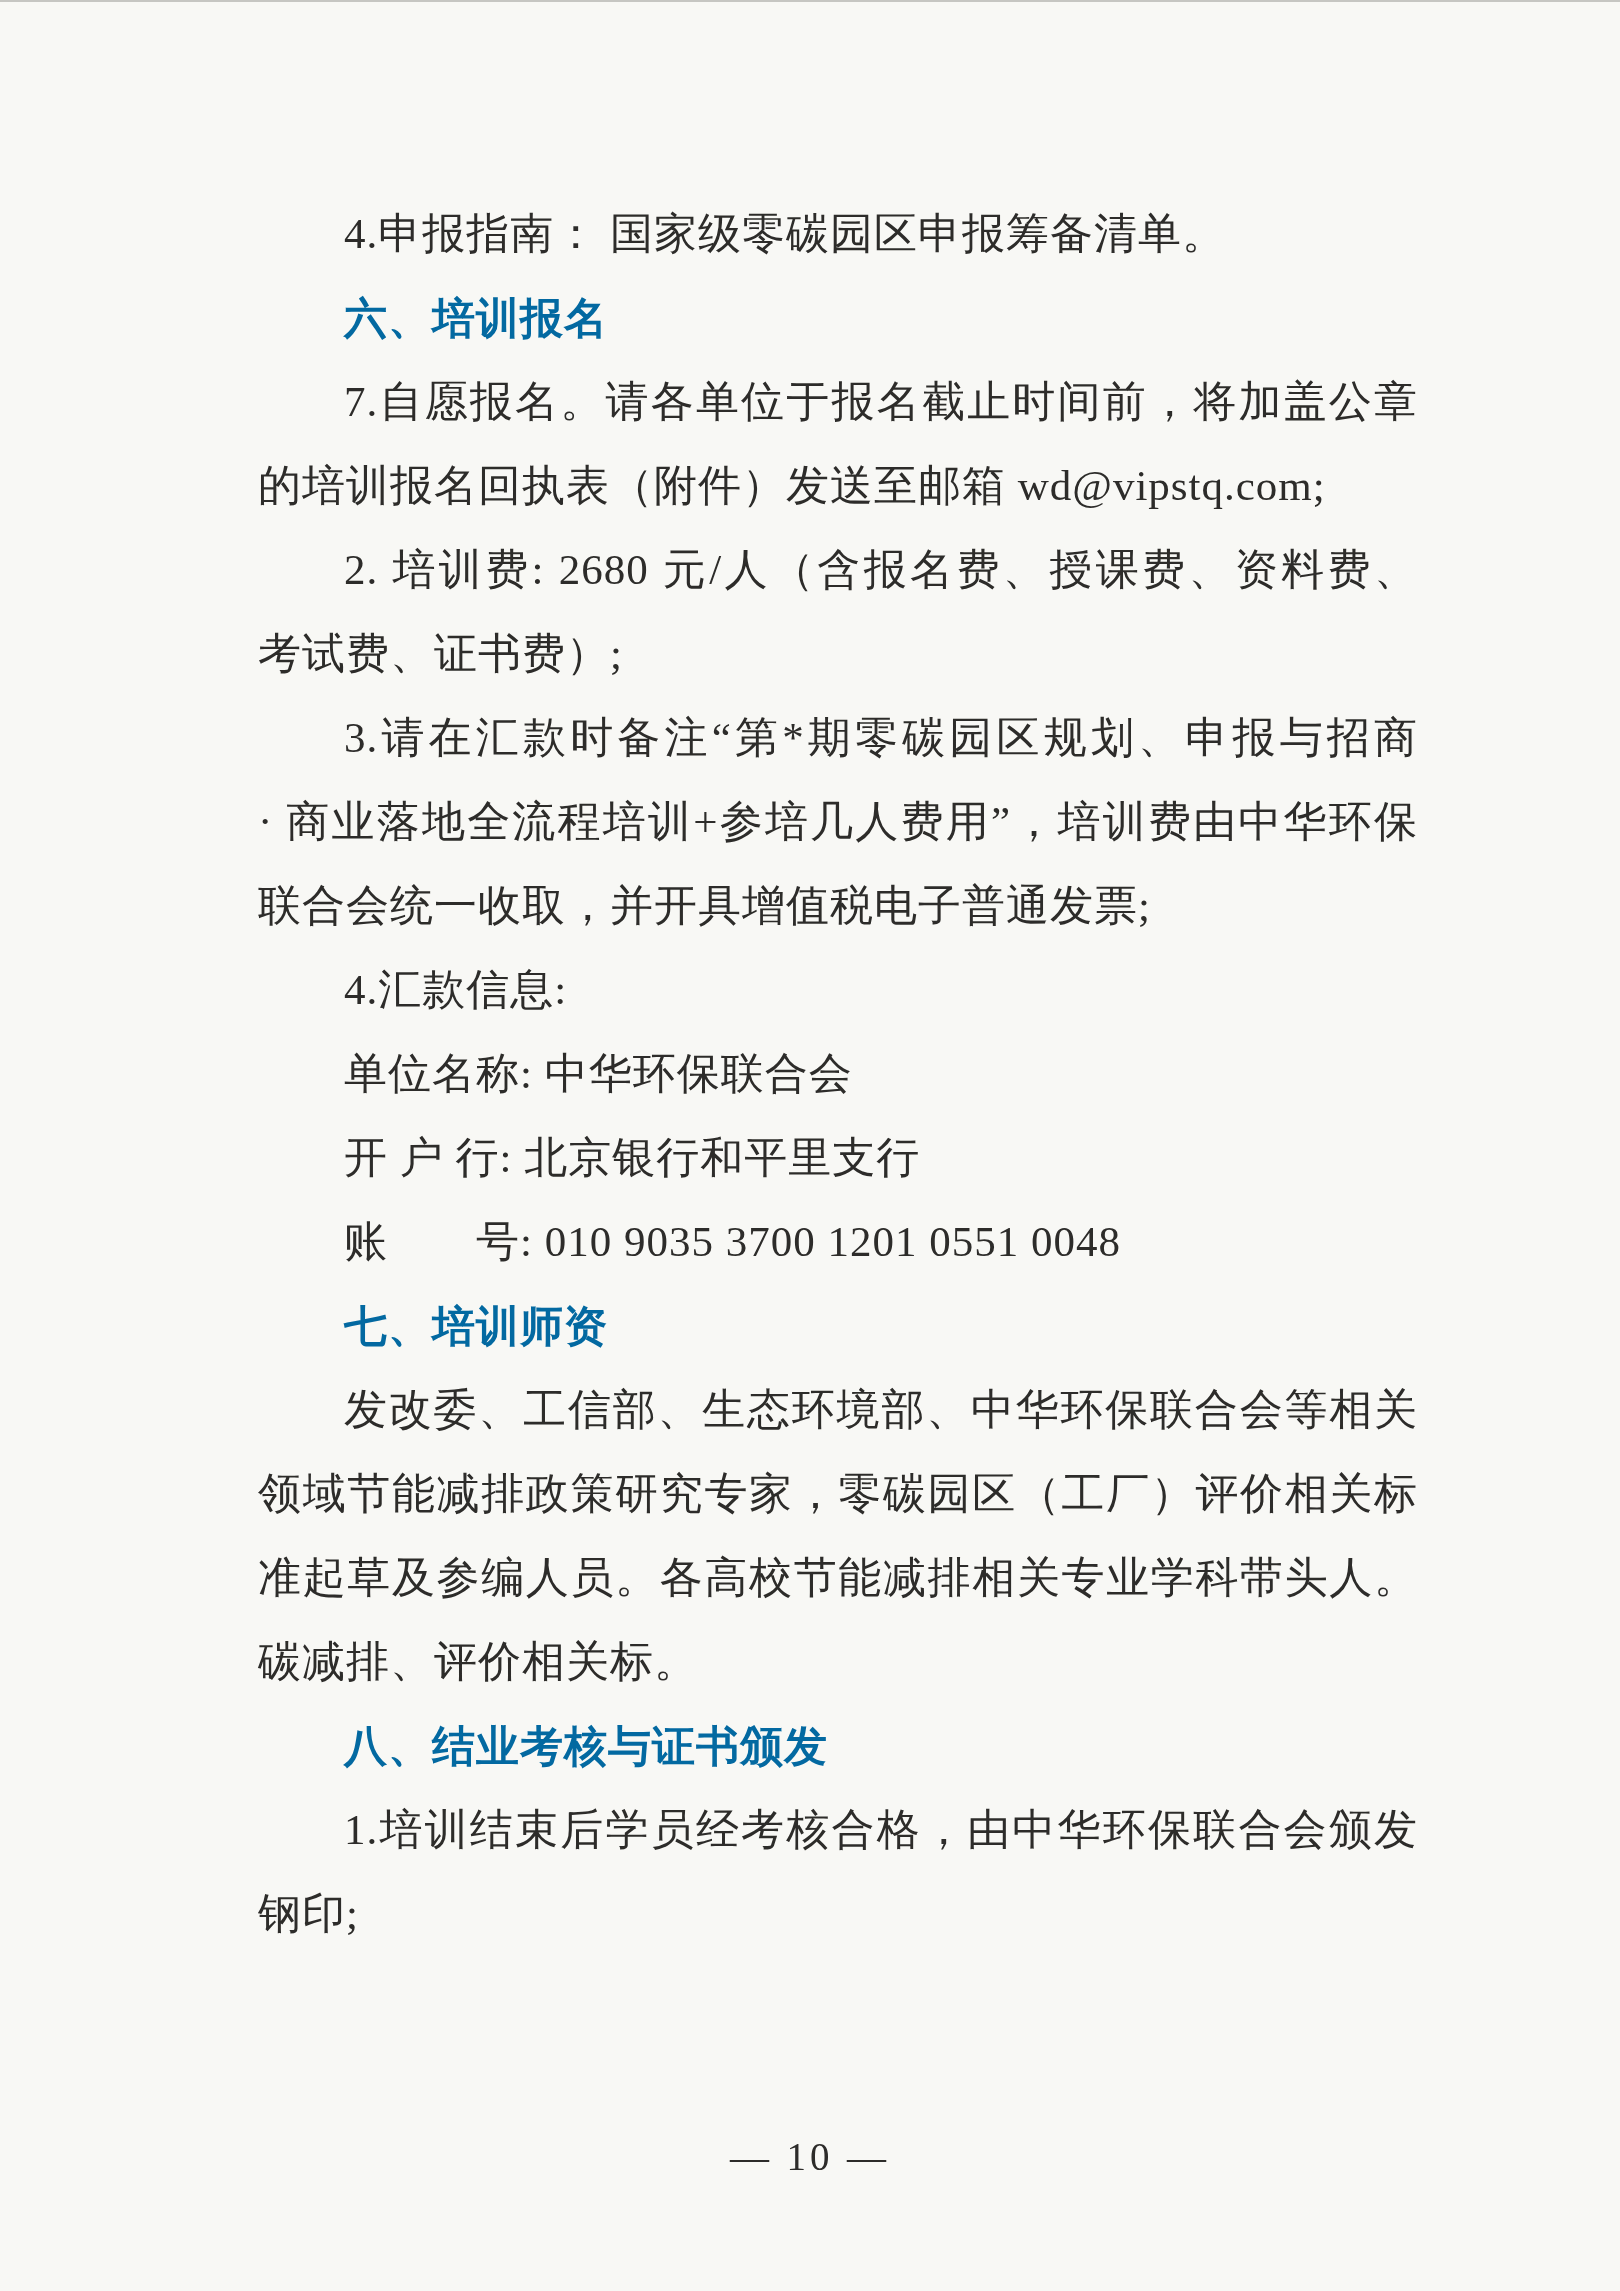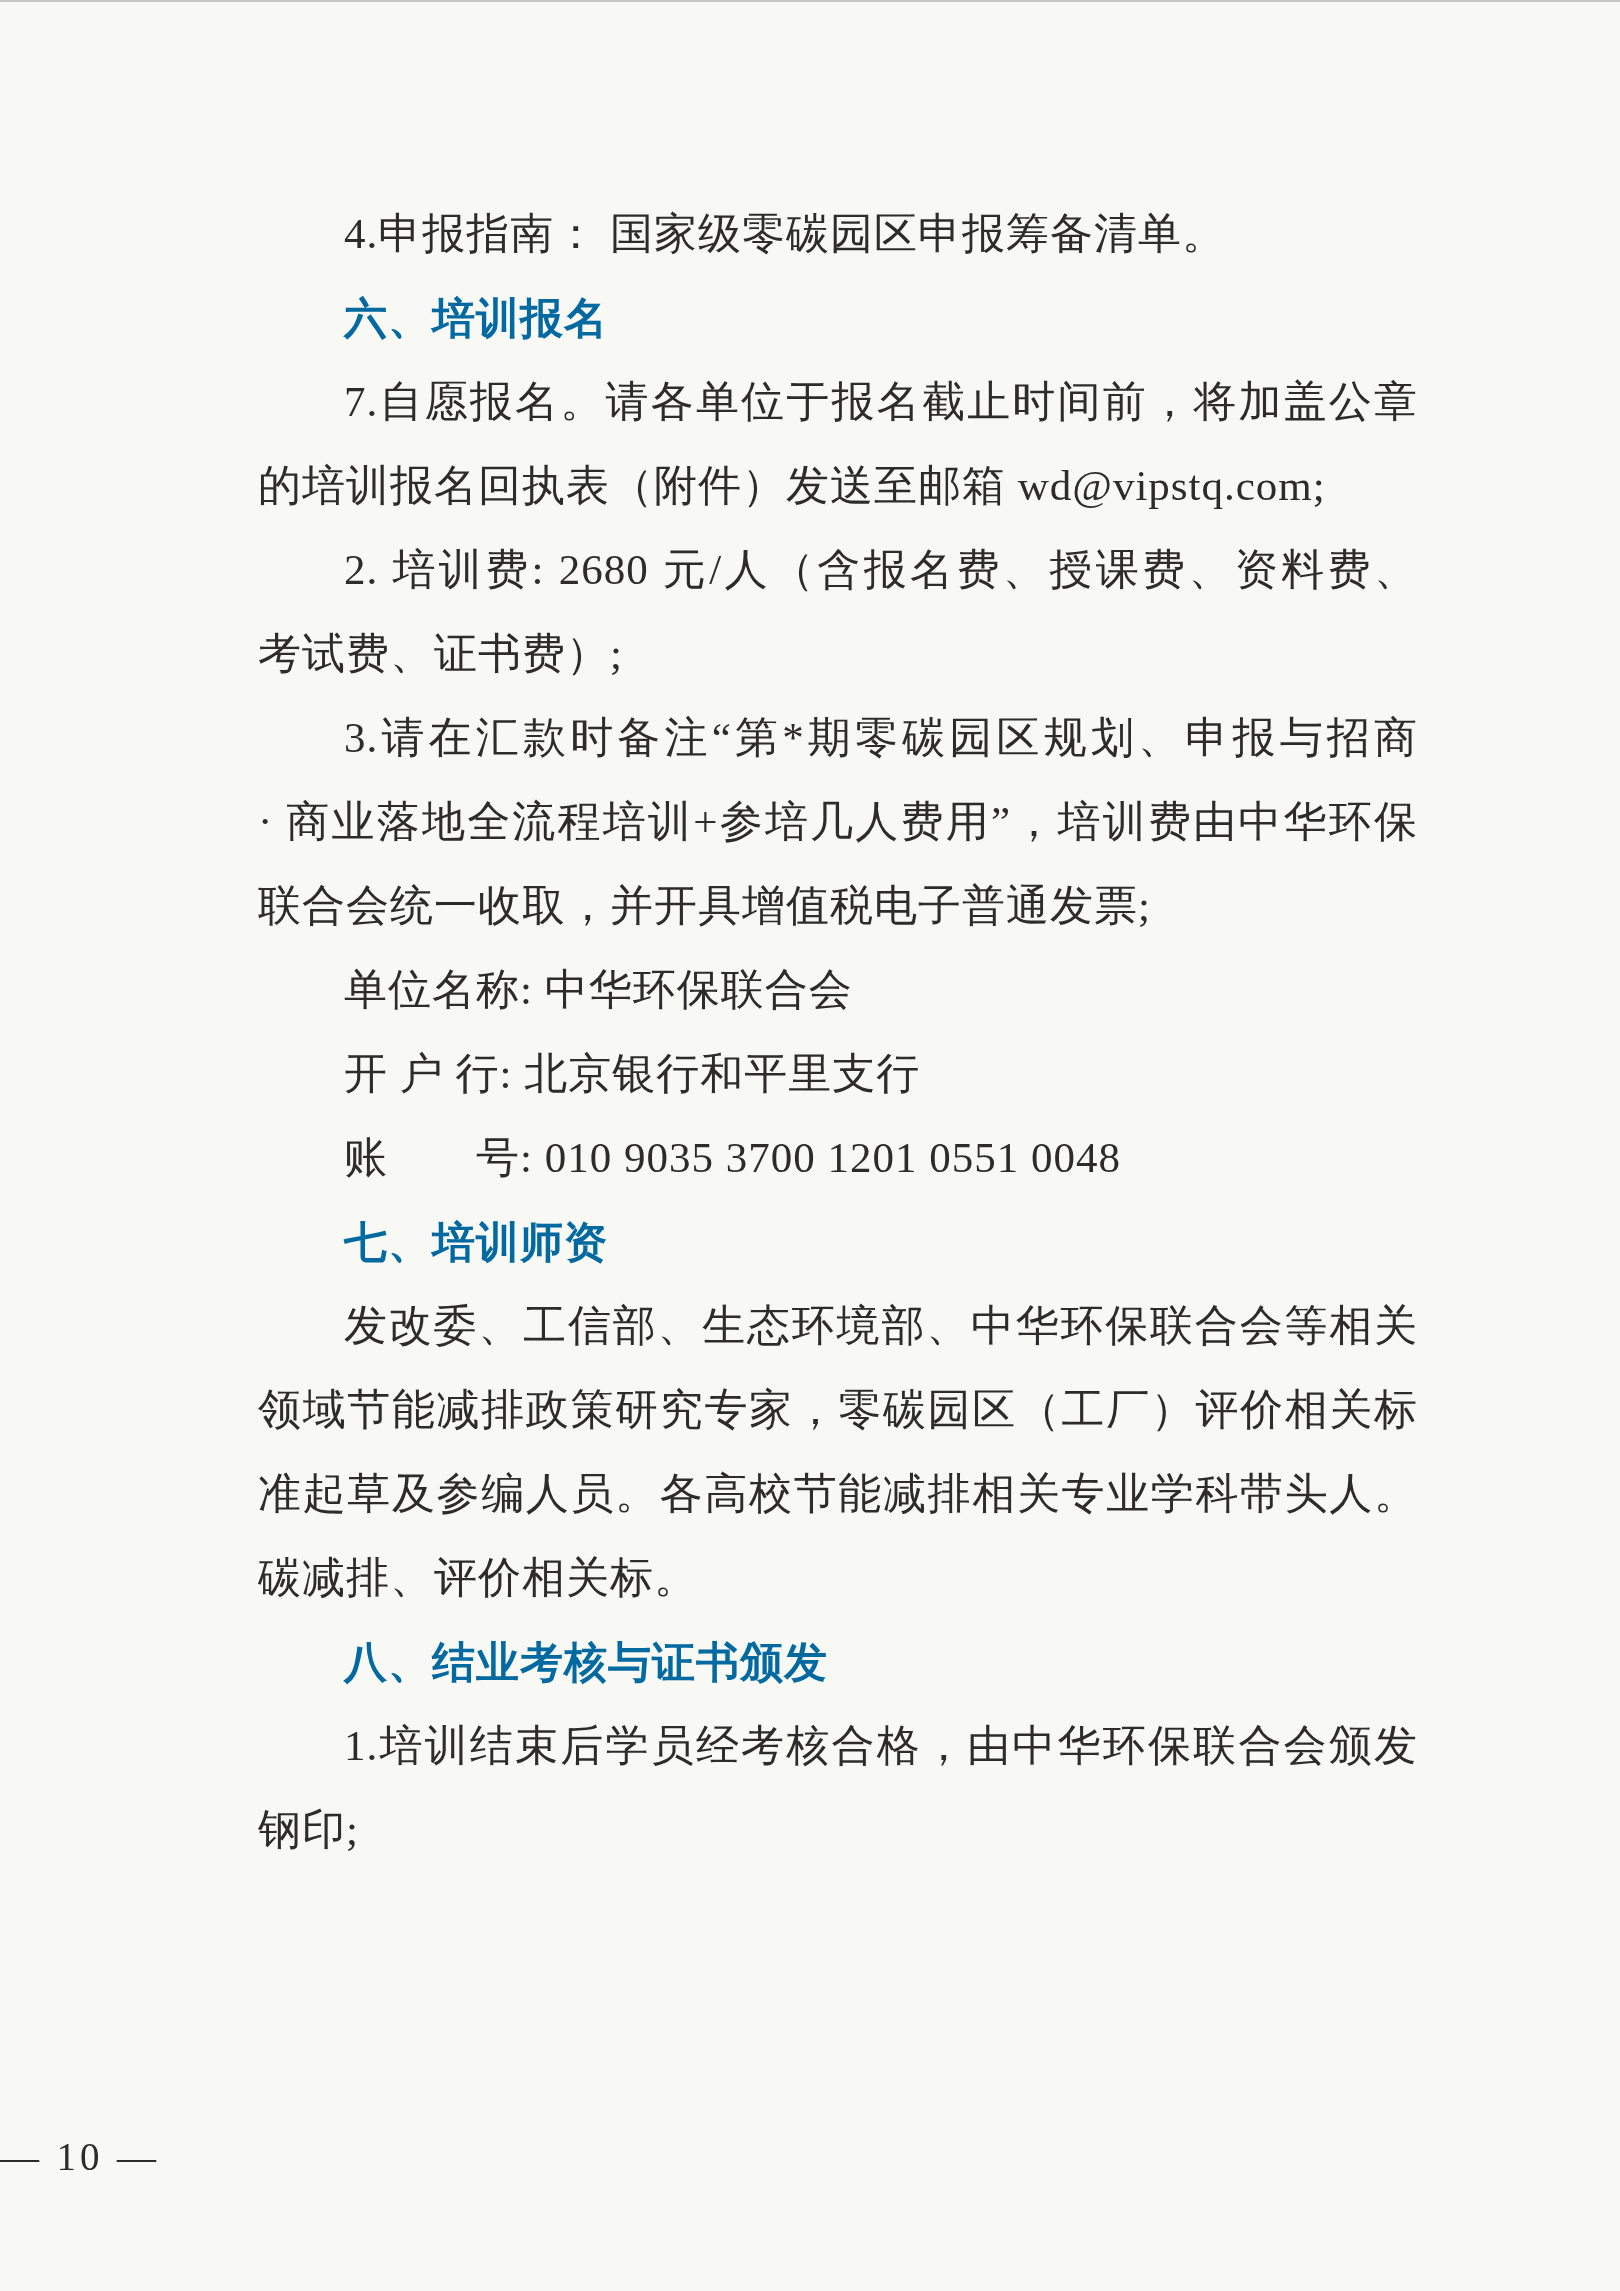"4.汇款信息:" div.line { html: none -> <div>4.汇款信息:</div> }
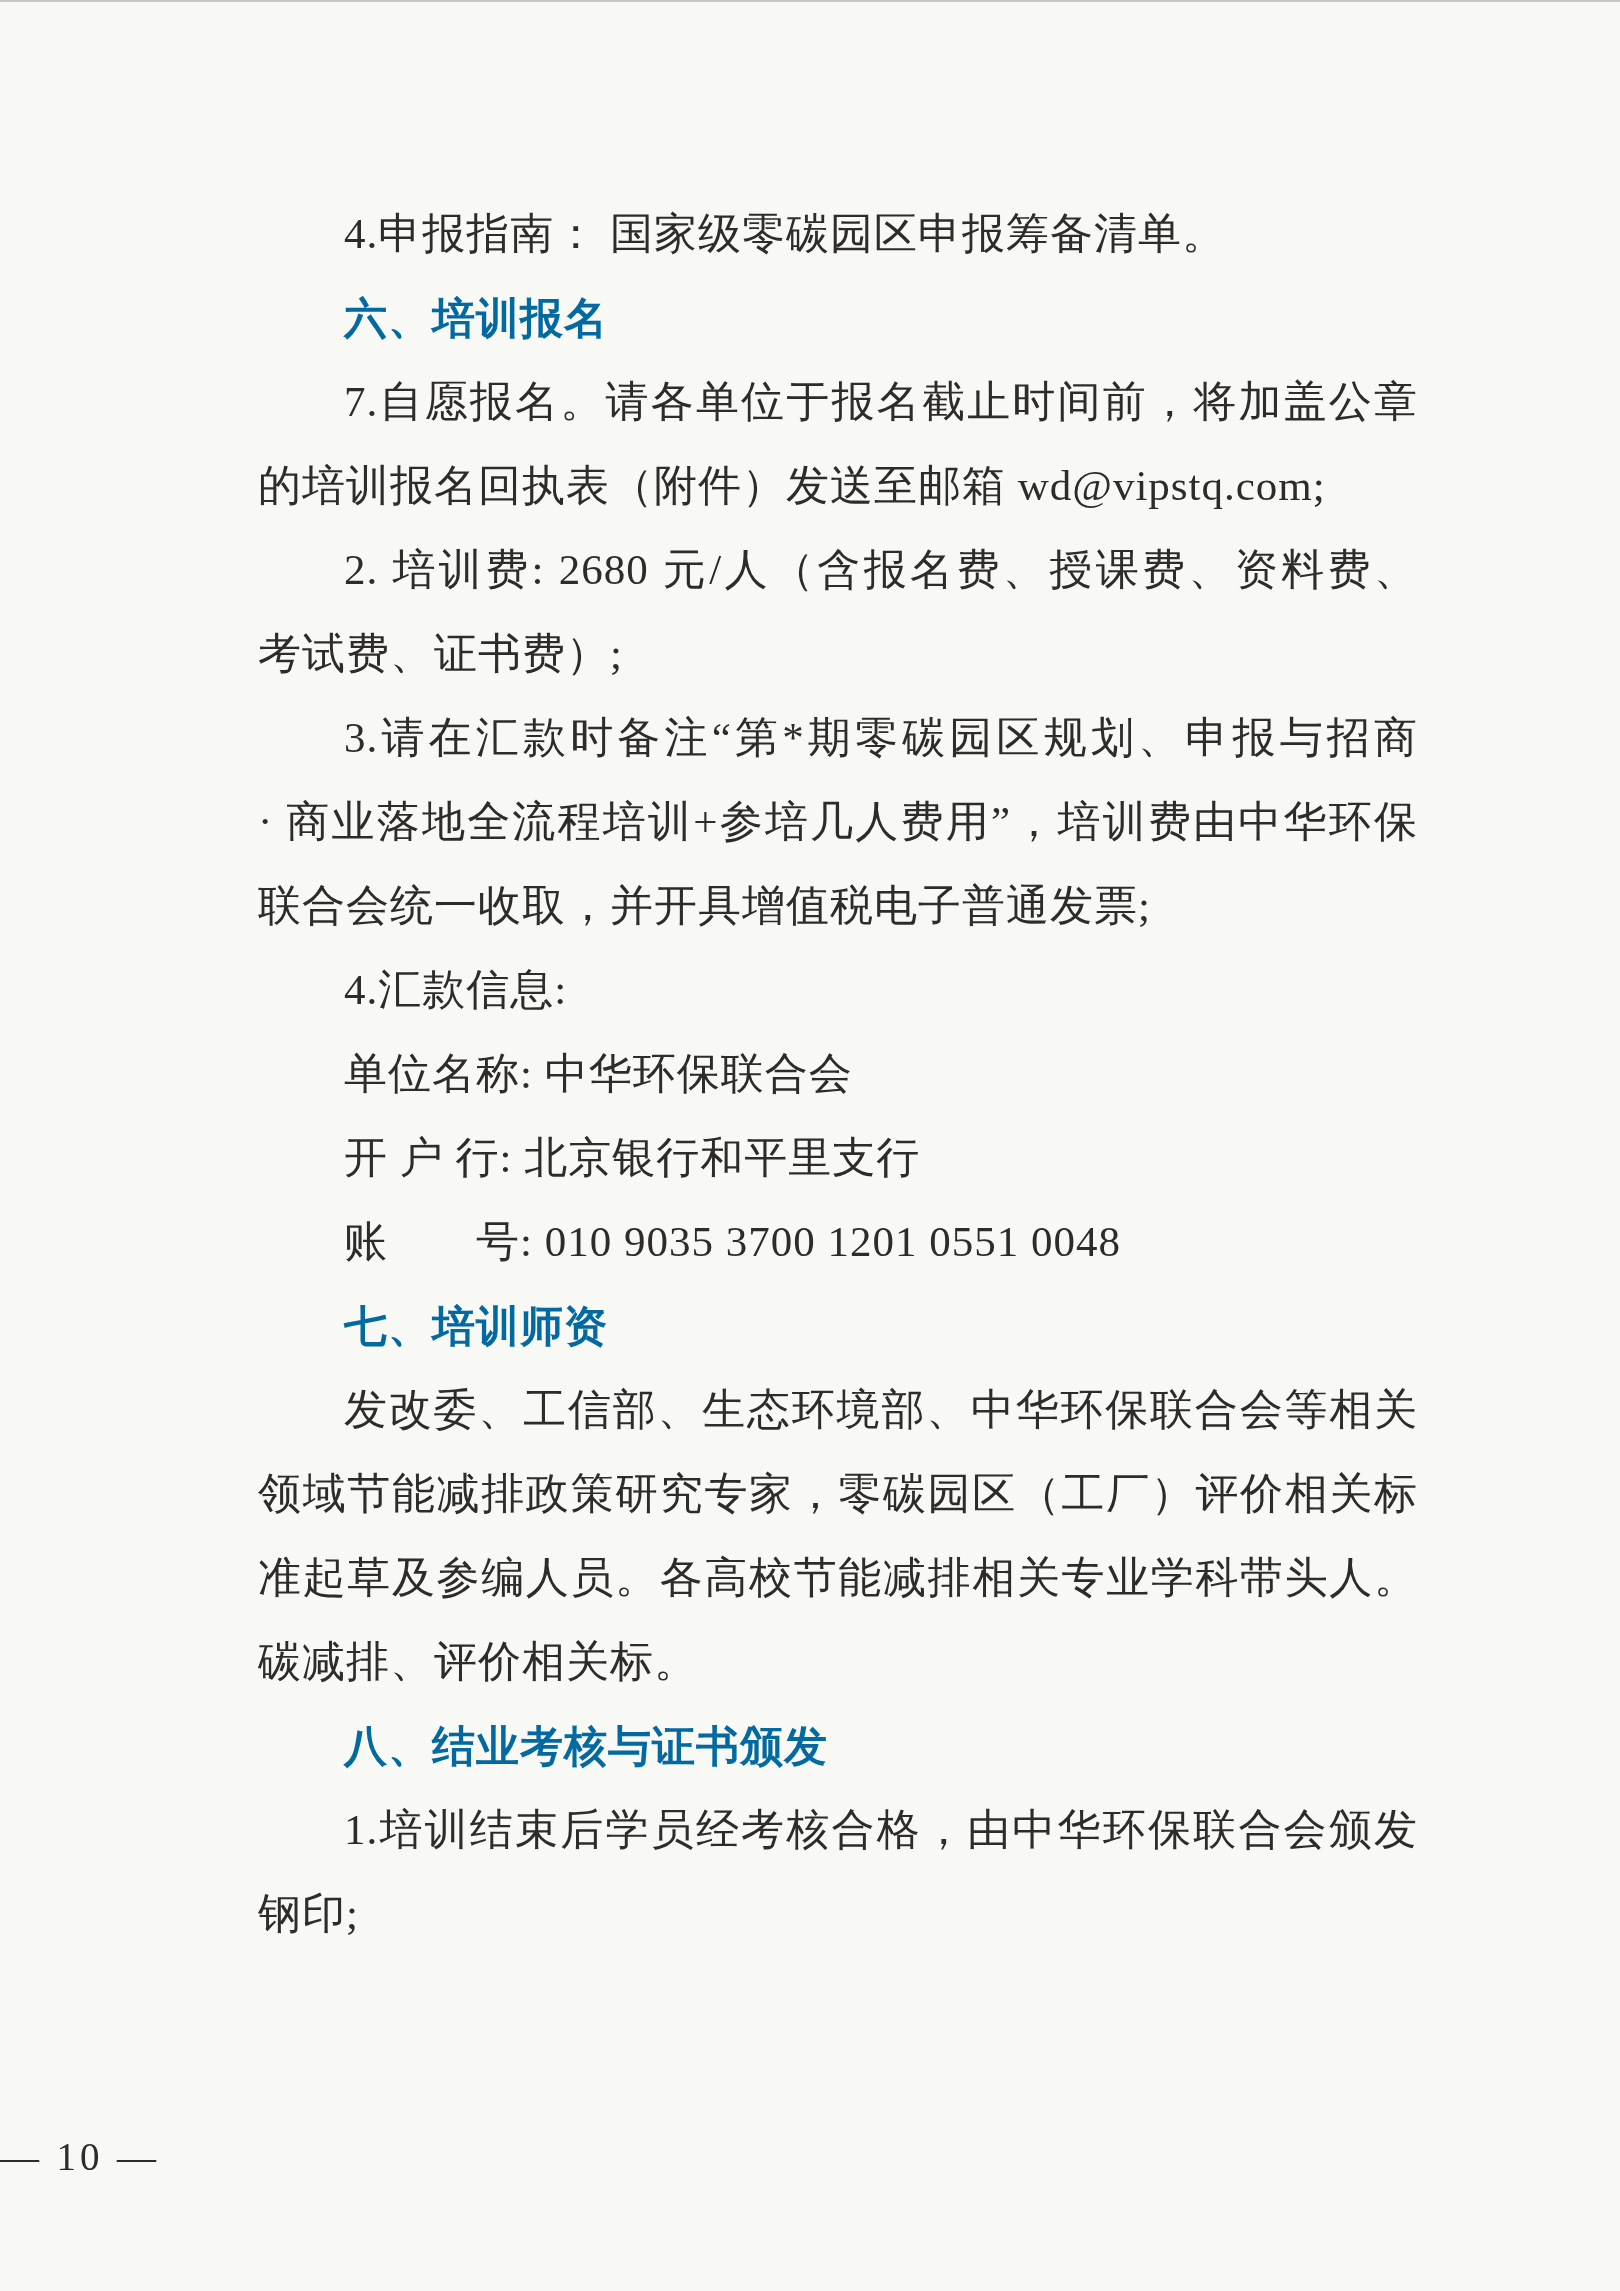"— 10 —" .page-number { text-align: none -> center }
